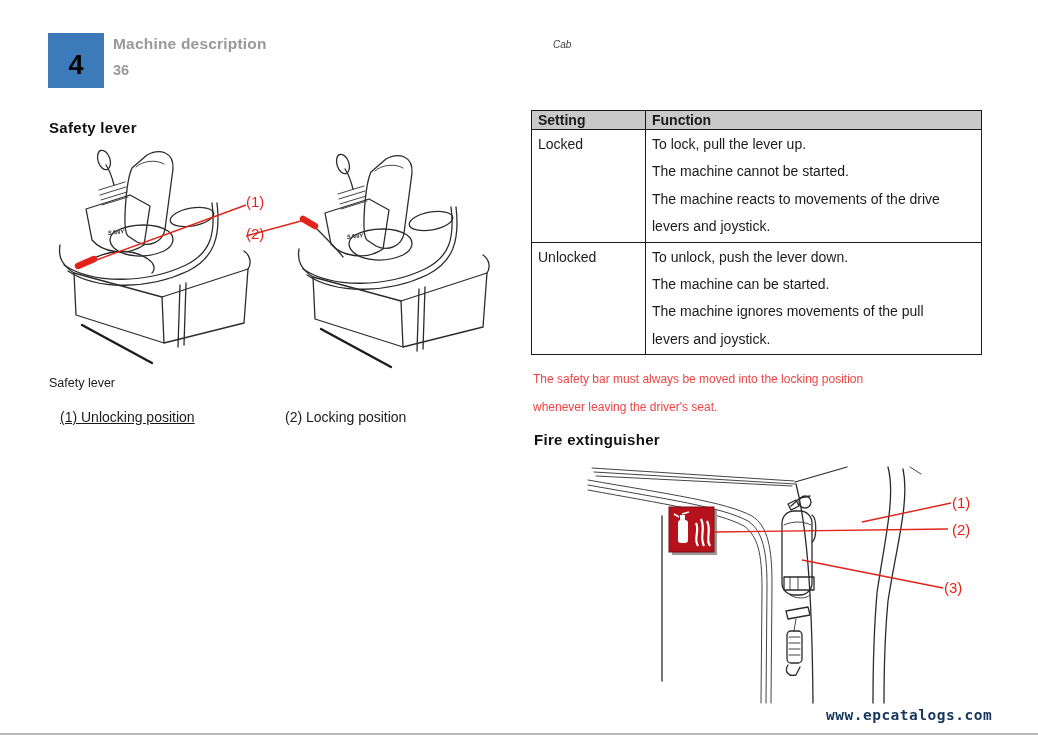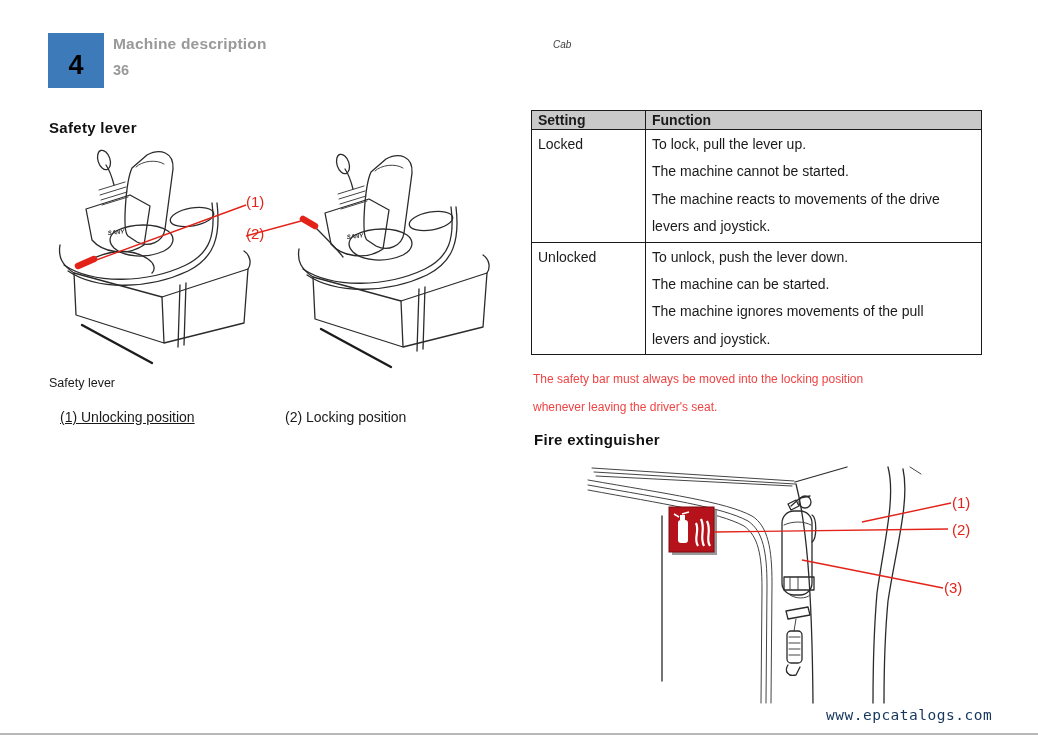"www.epcatalogs.com" .watermark { font-weight: normal -> bold }
